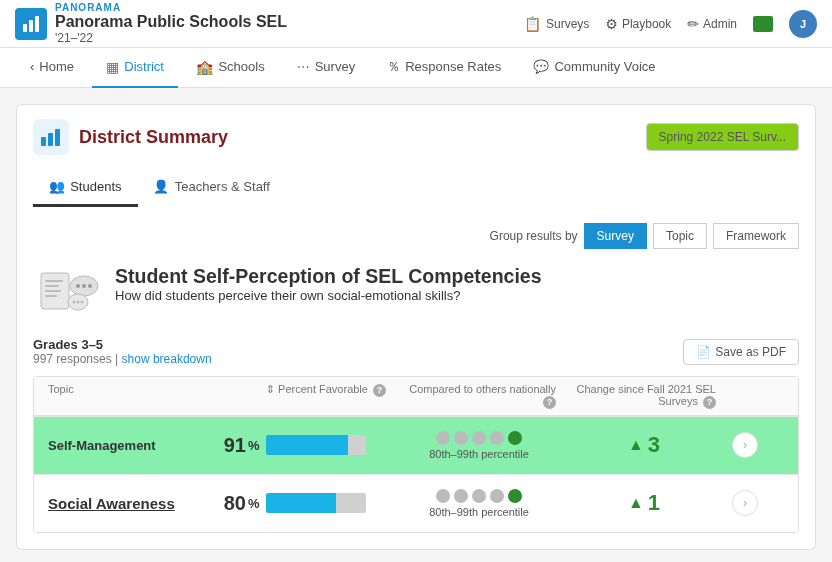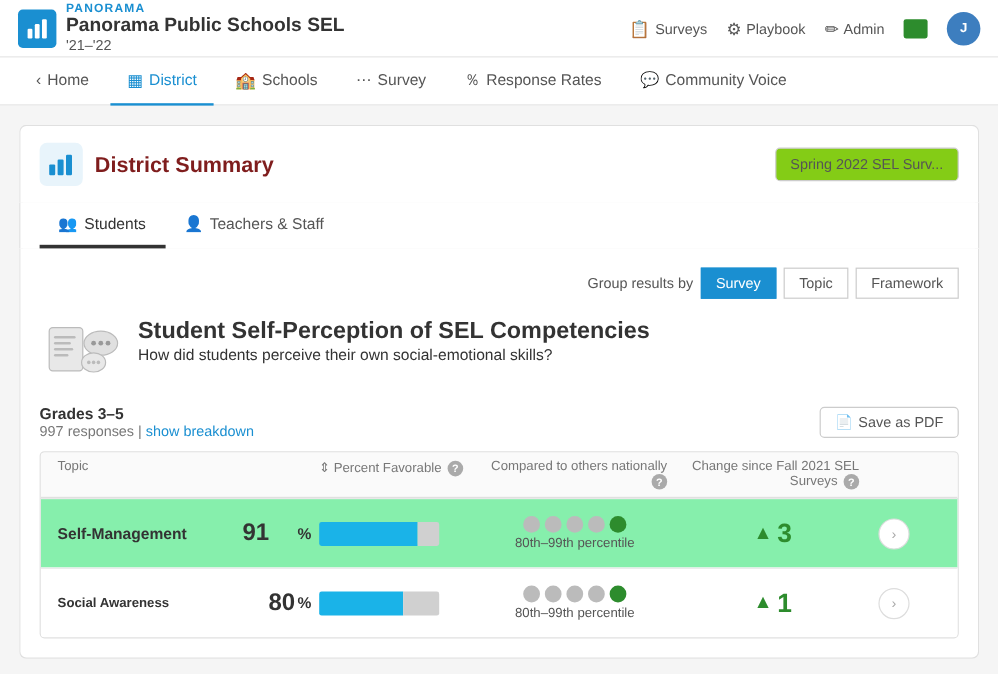"91" span { text-align: left -> right }
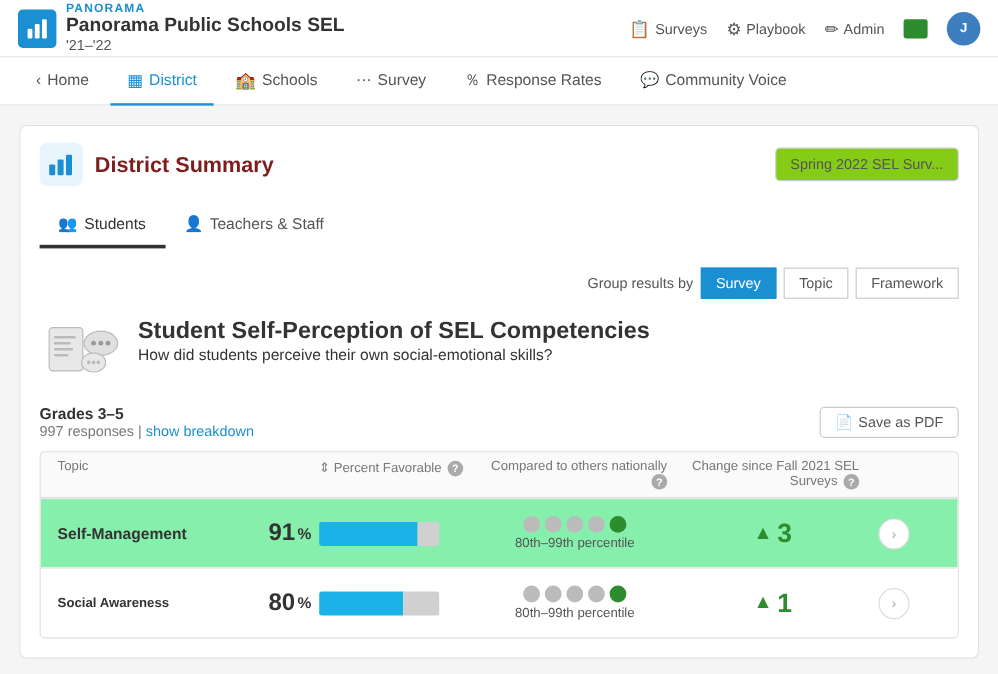"Social Awareness" div.td { font-size: 11px -> 15px; text-decoration: none -> underline }
